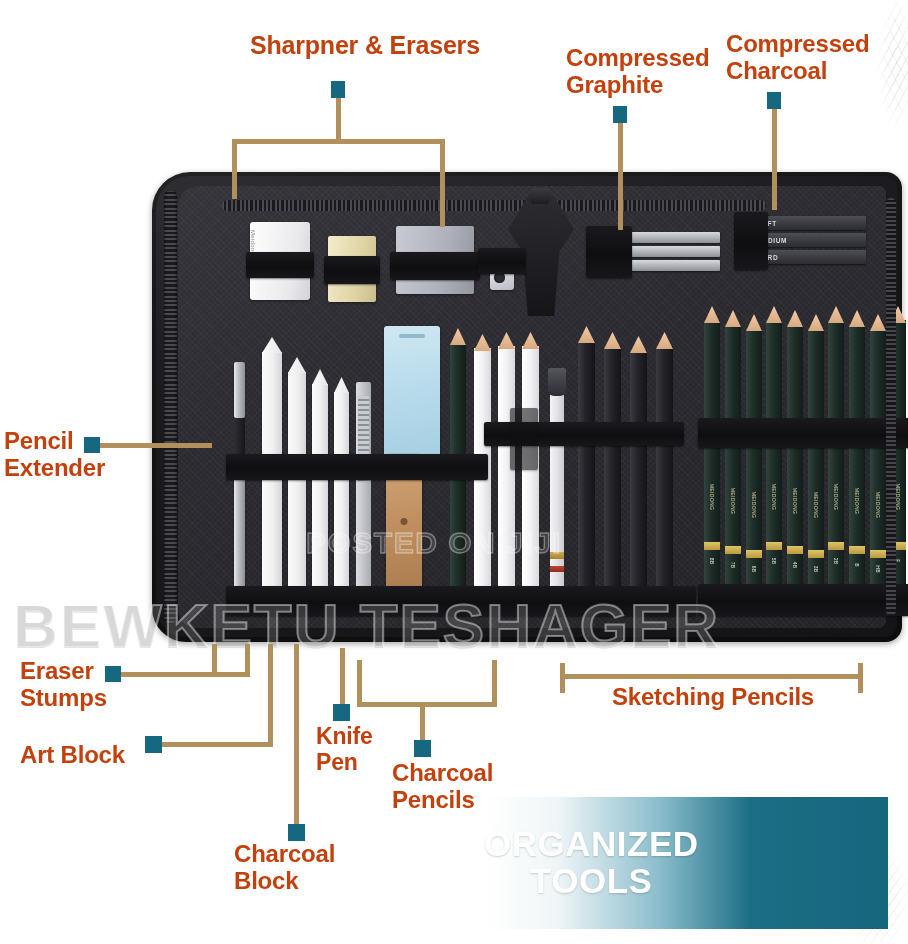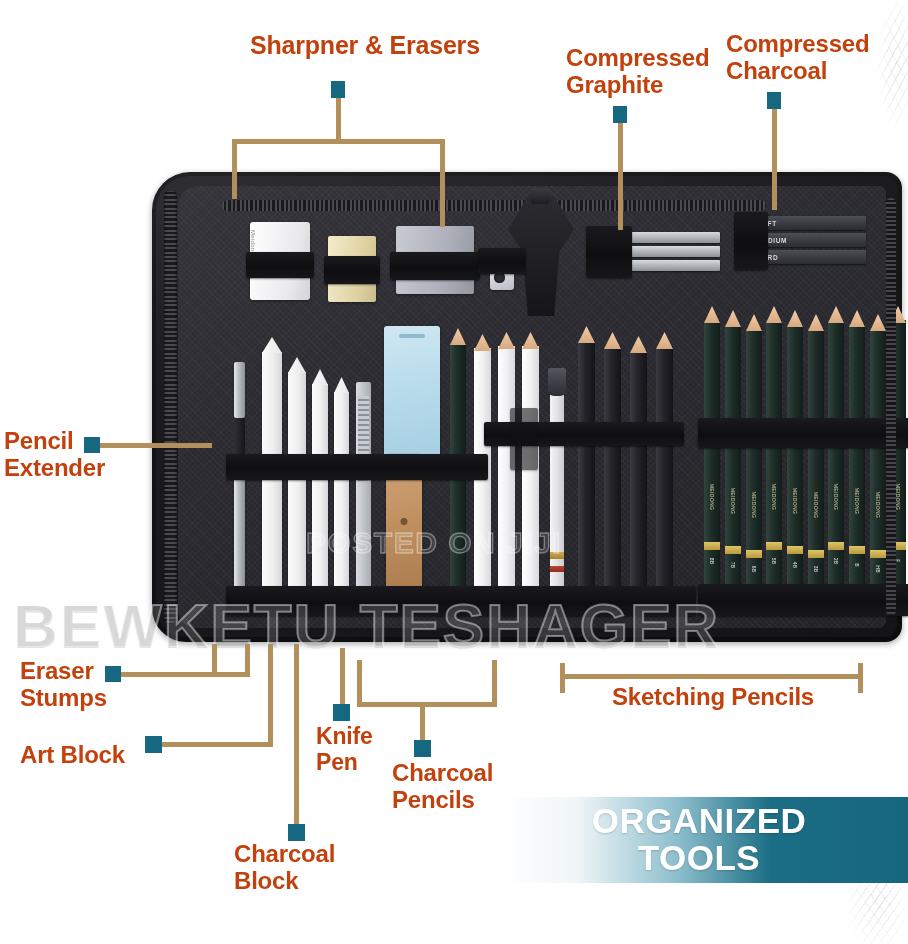"ORGANIZED" #badge { height: 86px -> 132px; justify-content: center -> flex-start; left: 504px -> 484px }
